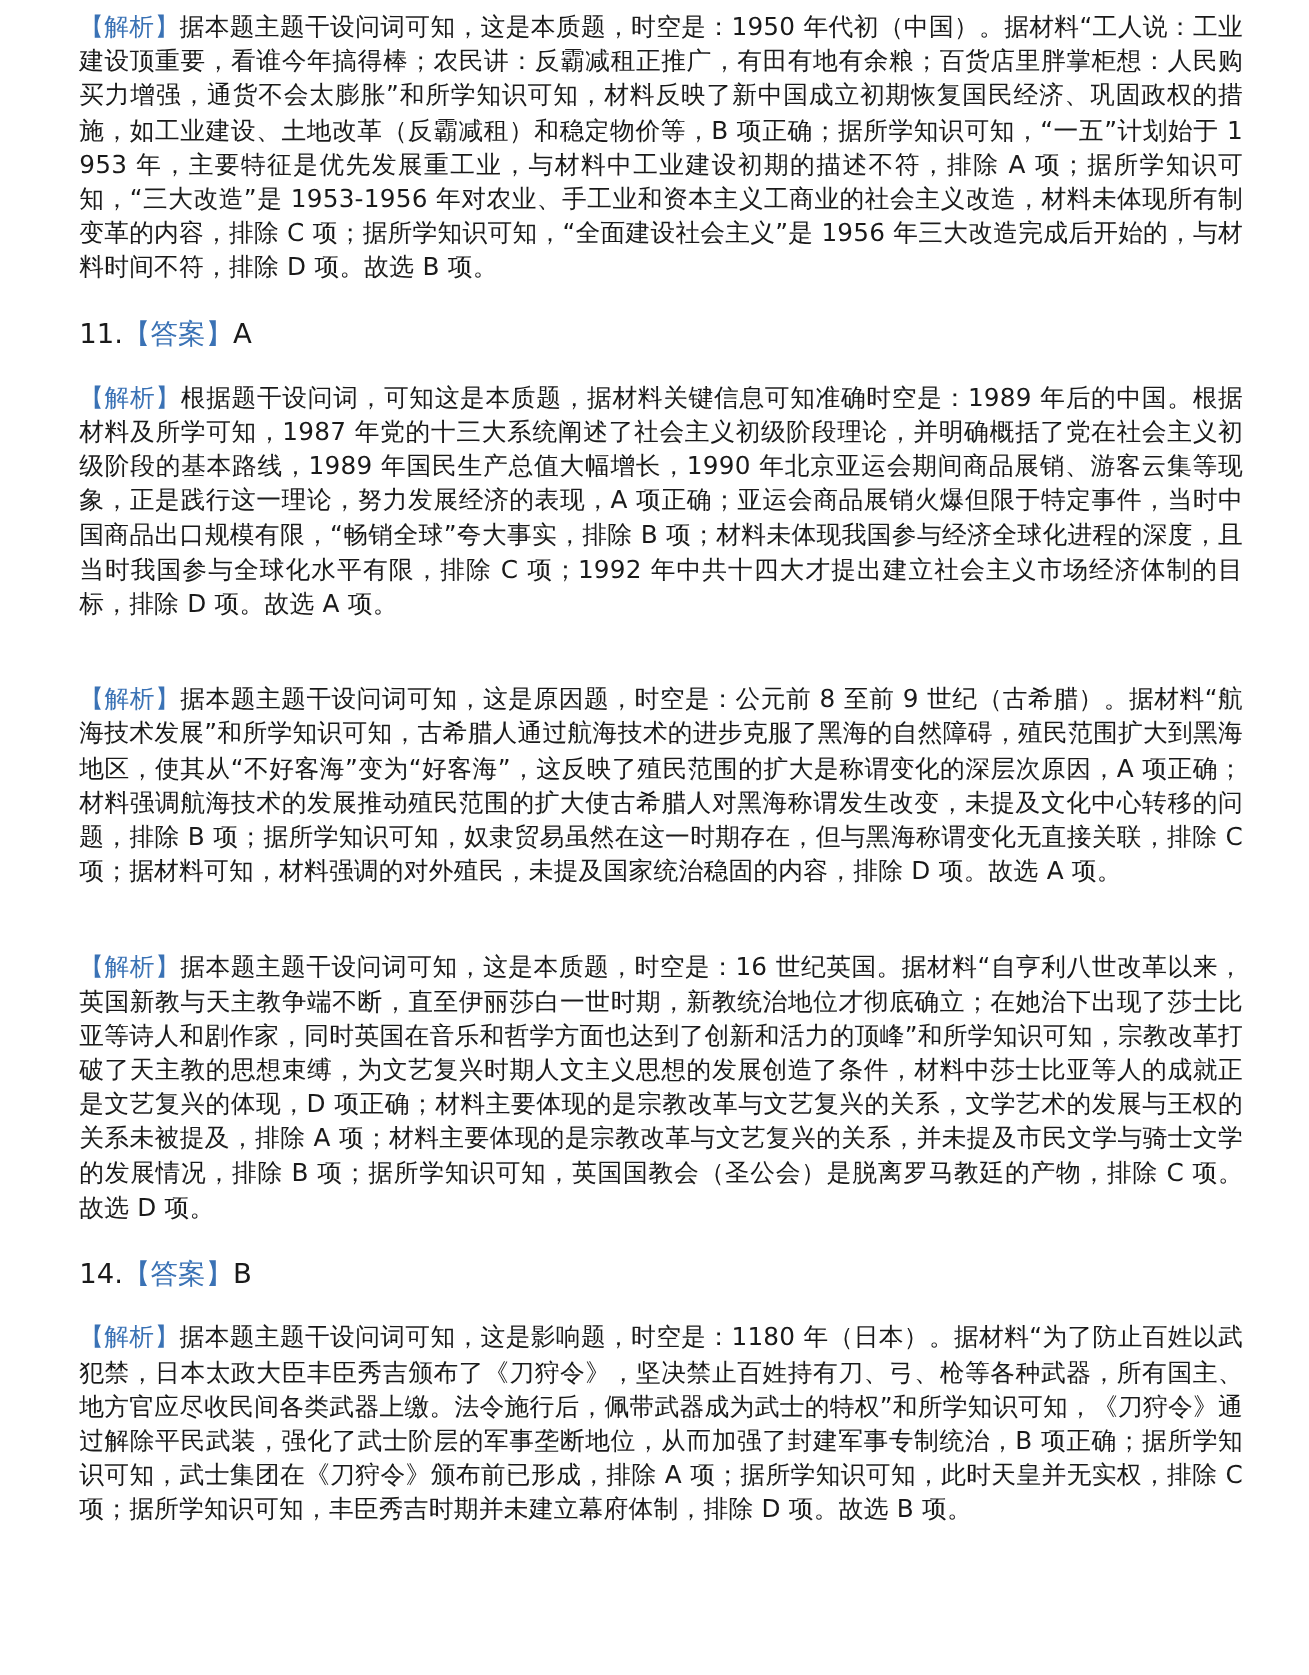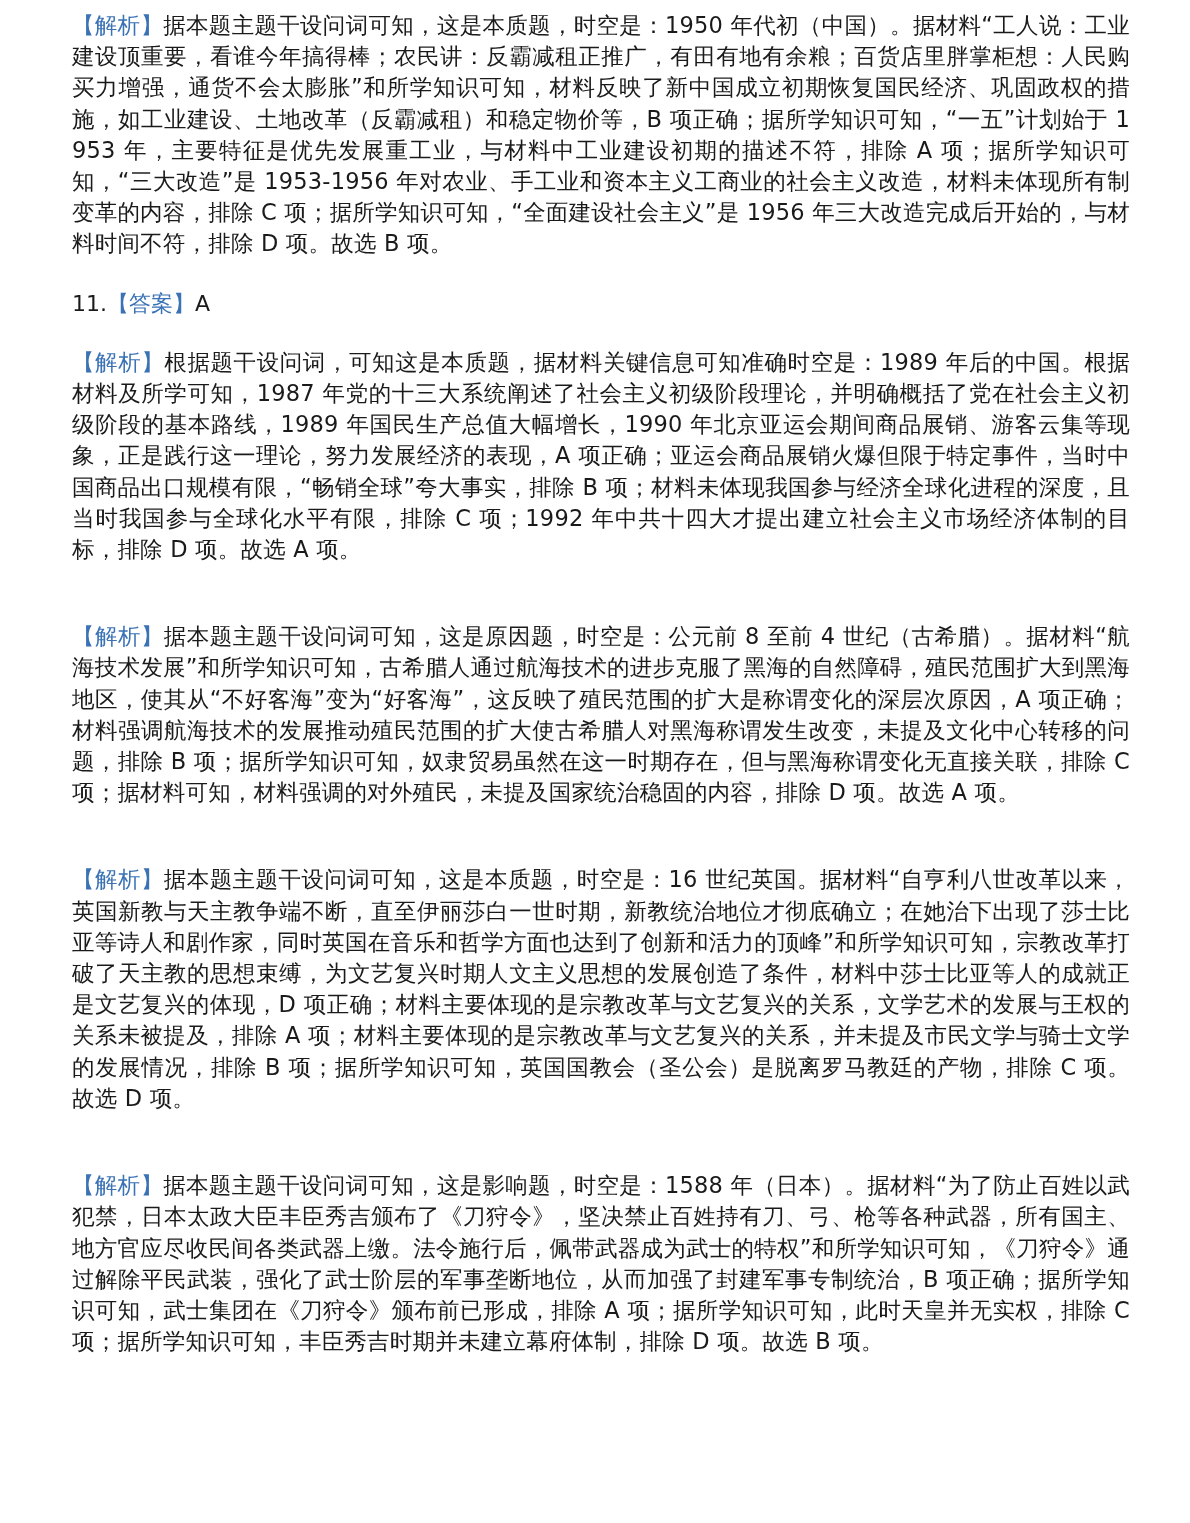"11.【答案】A" .answer-line { font-size: 22px -> 25px }
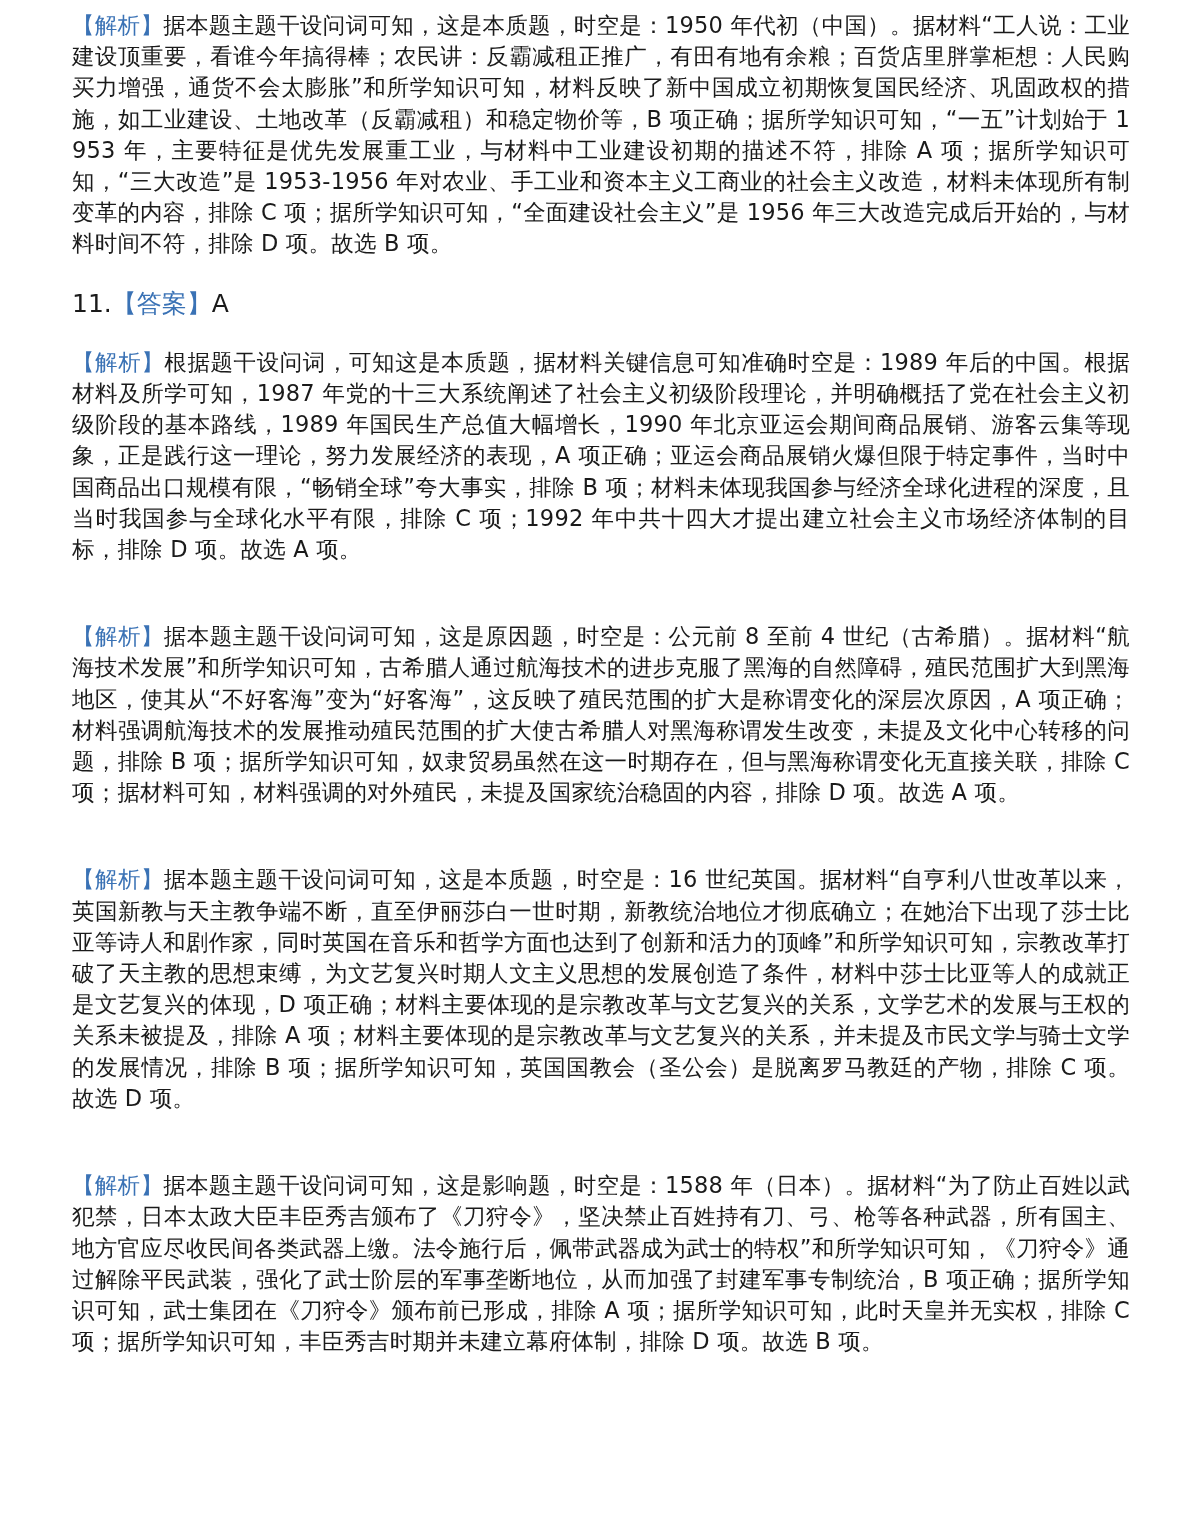"据本题主题干设问词可知，这是原因题，时空是：公元前 8 至前 4" span { text: 4 -> 9 }
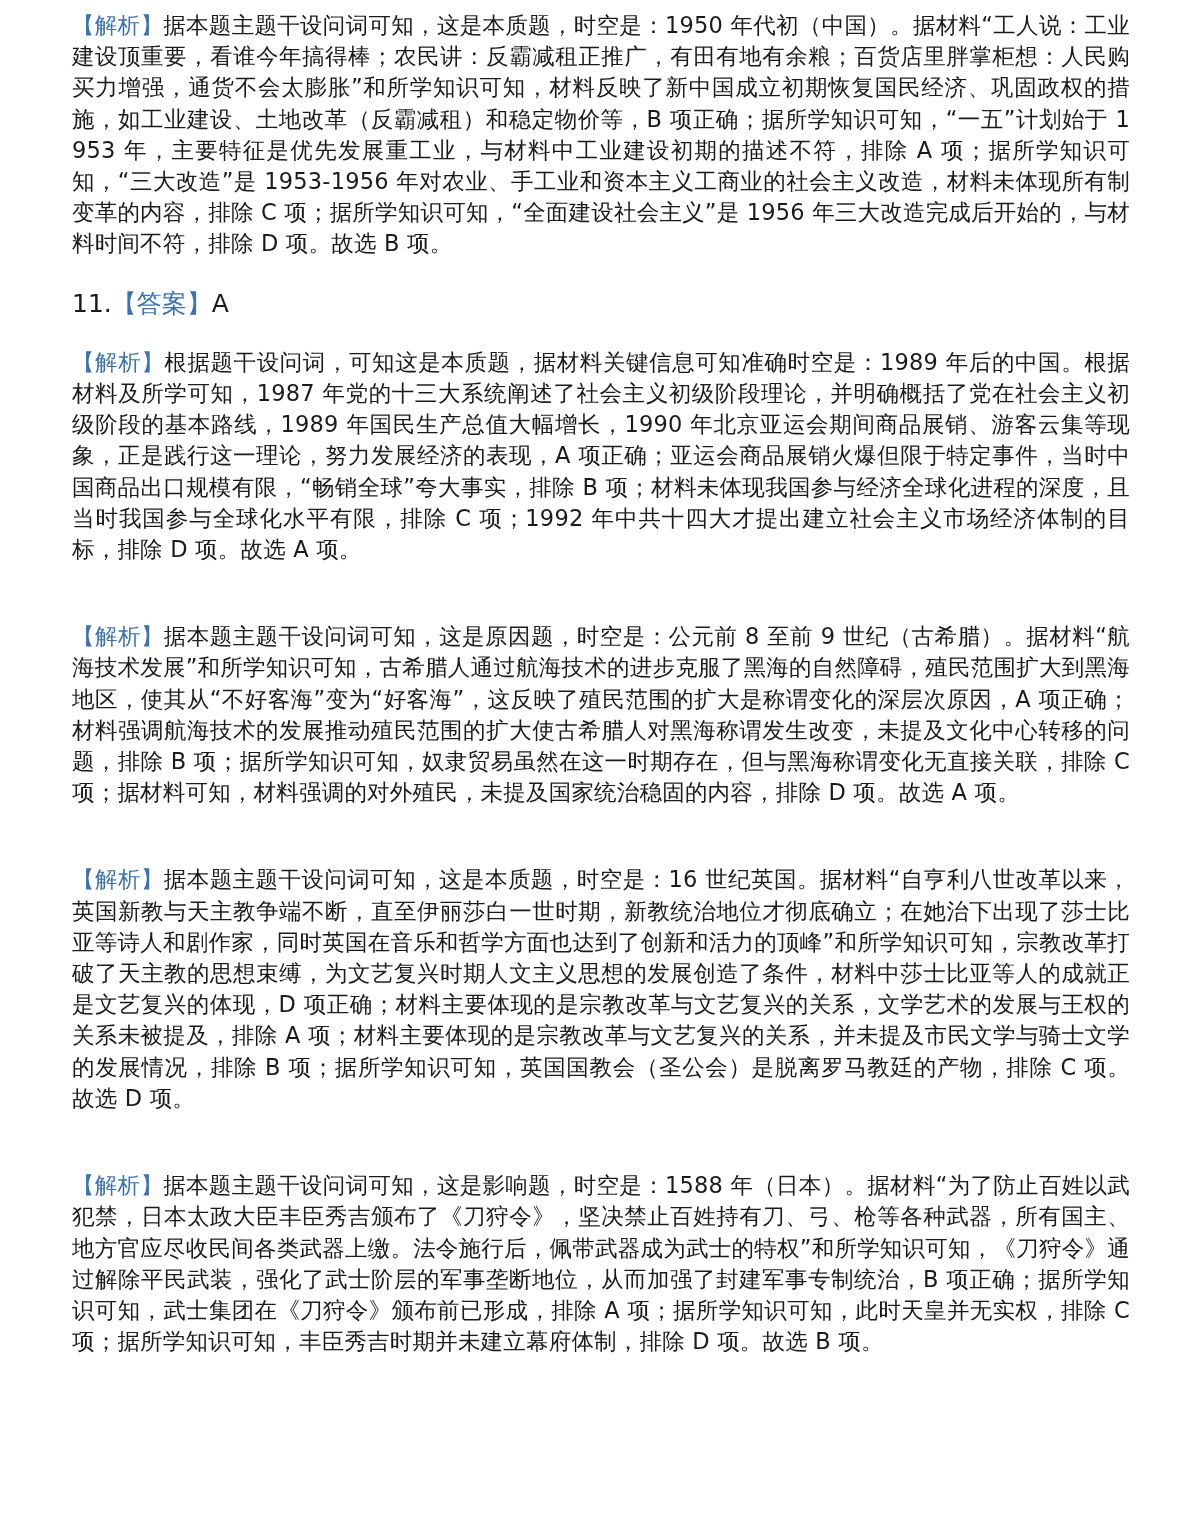"14.【答案】B" p.answer-line { html: none -> <p> <span>14.</span><span>【答案】</span><span>B</span> </p> }
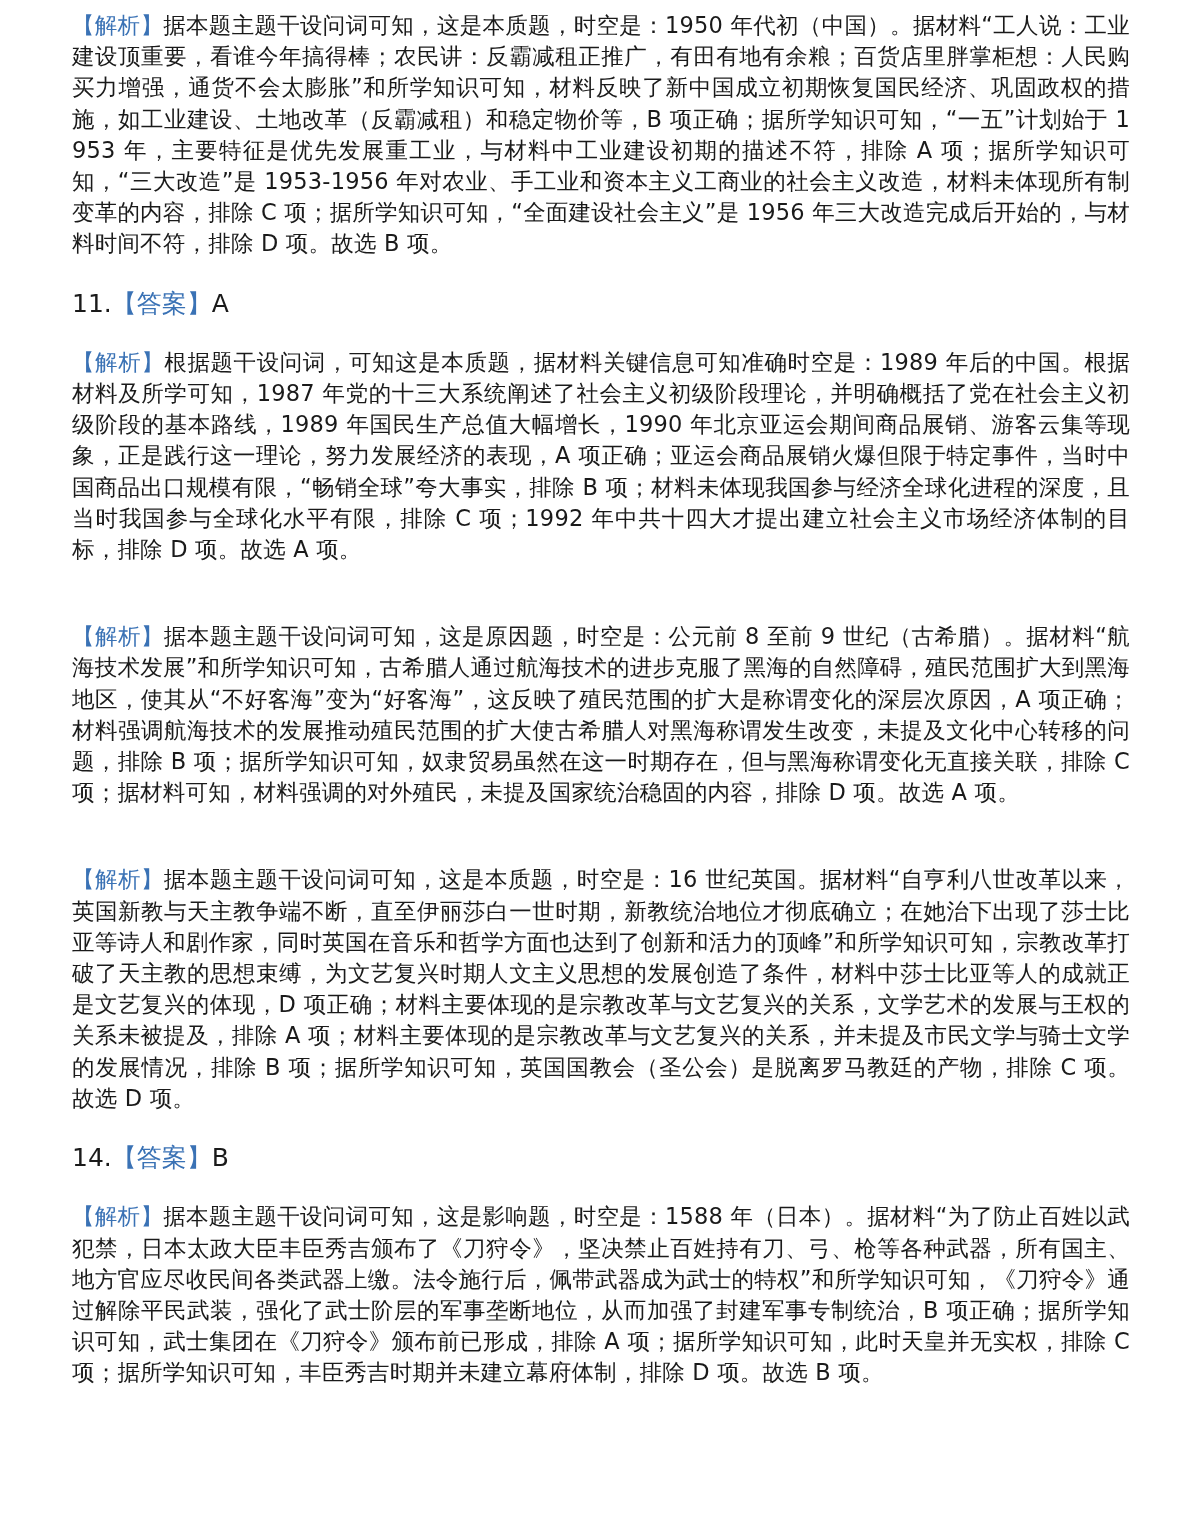"据本题主题干设问词可知，这是影响题，时空是：1588" span { text: 1588 -> 1180 }
